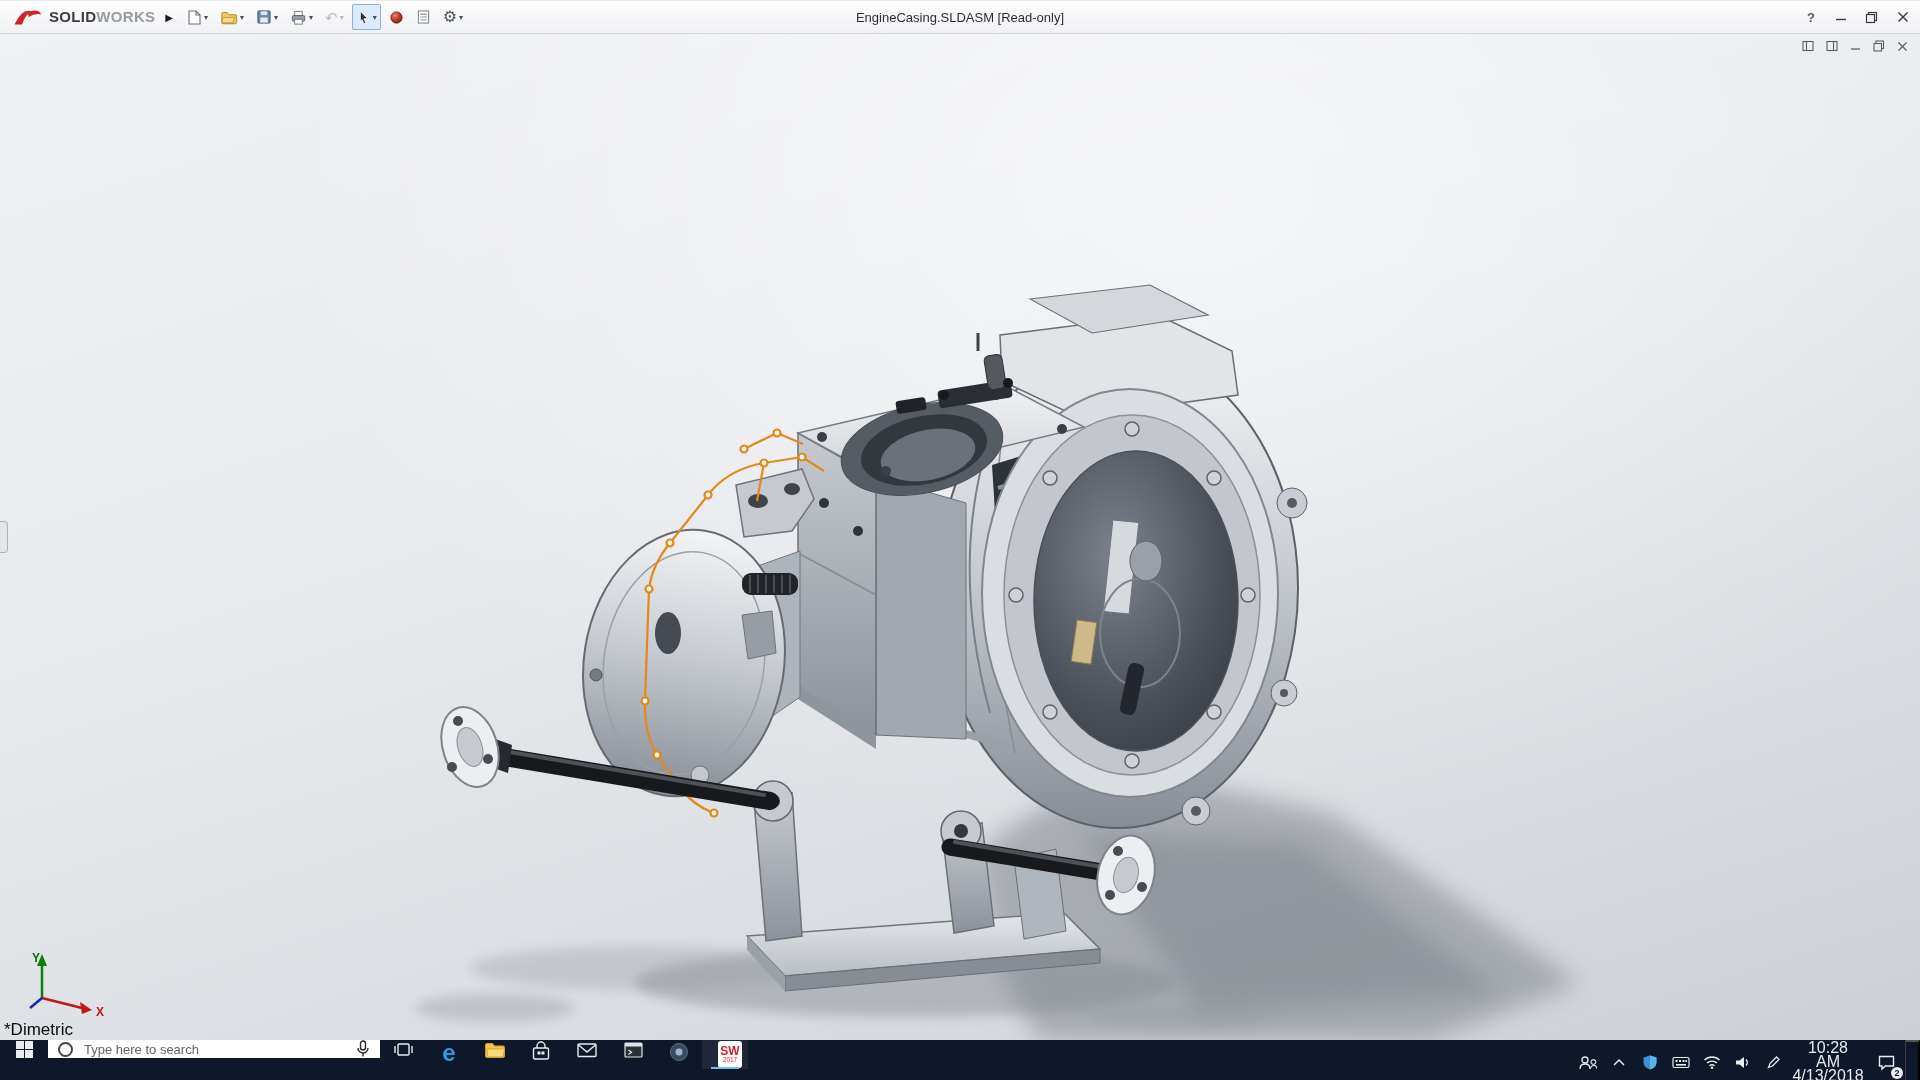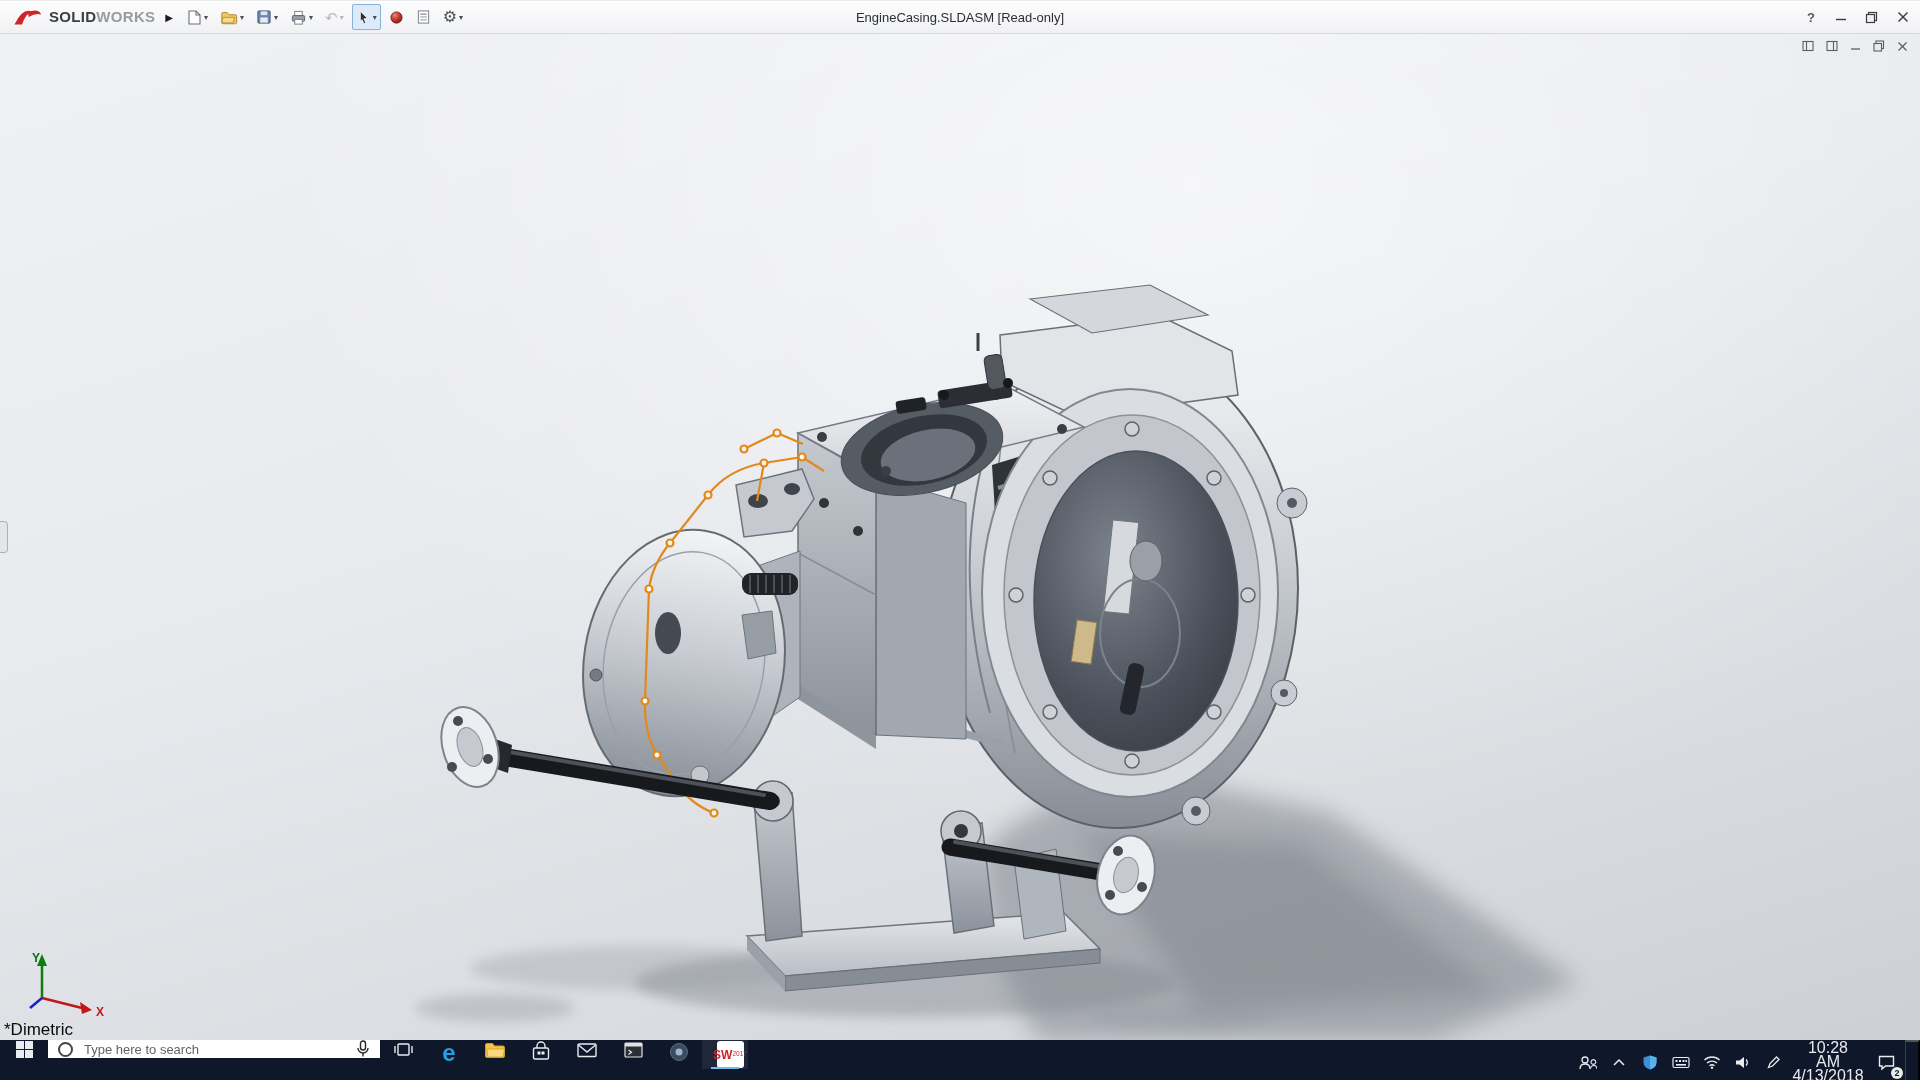"SW" .sw-tile { flex-direction: row -> column }
